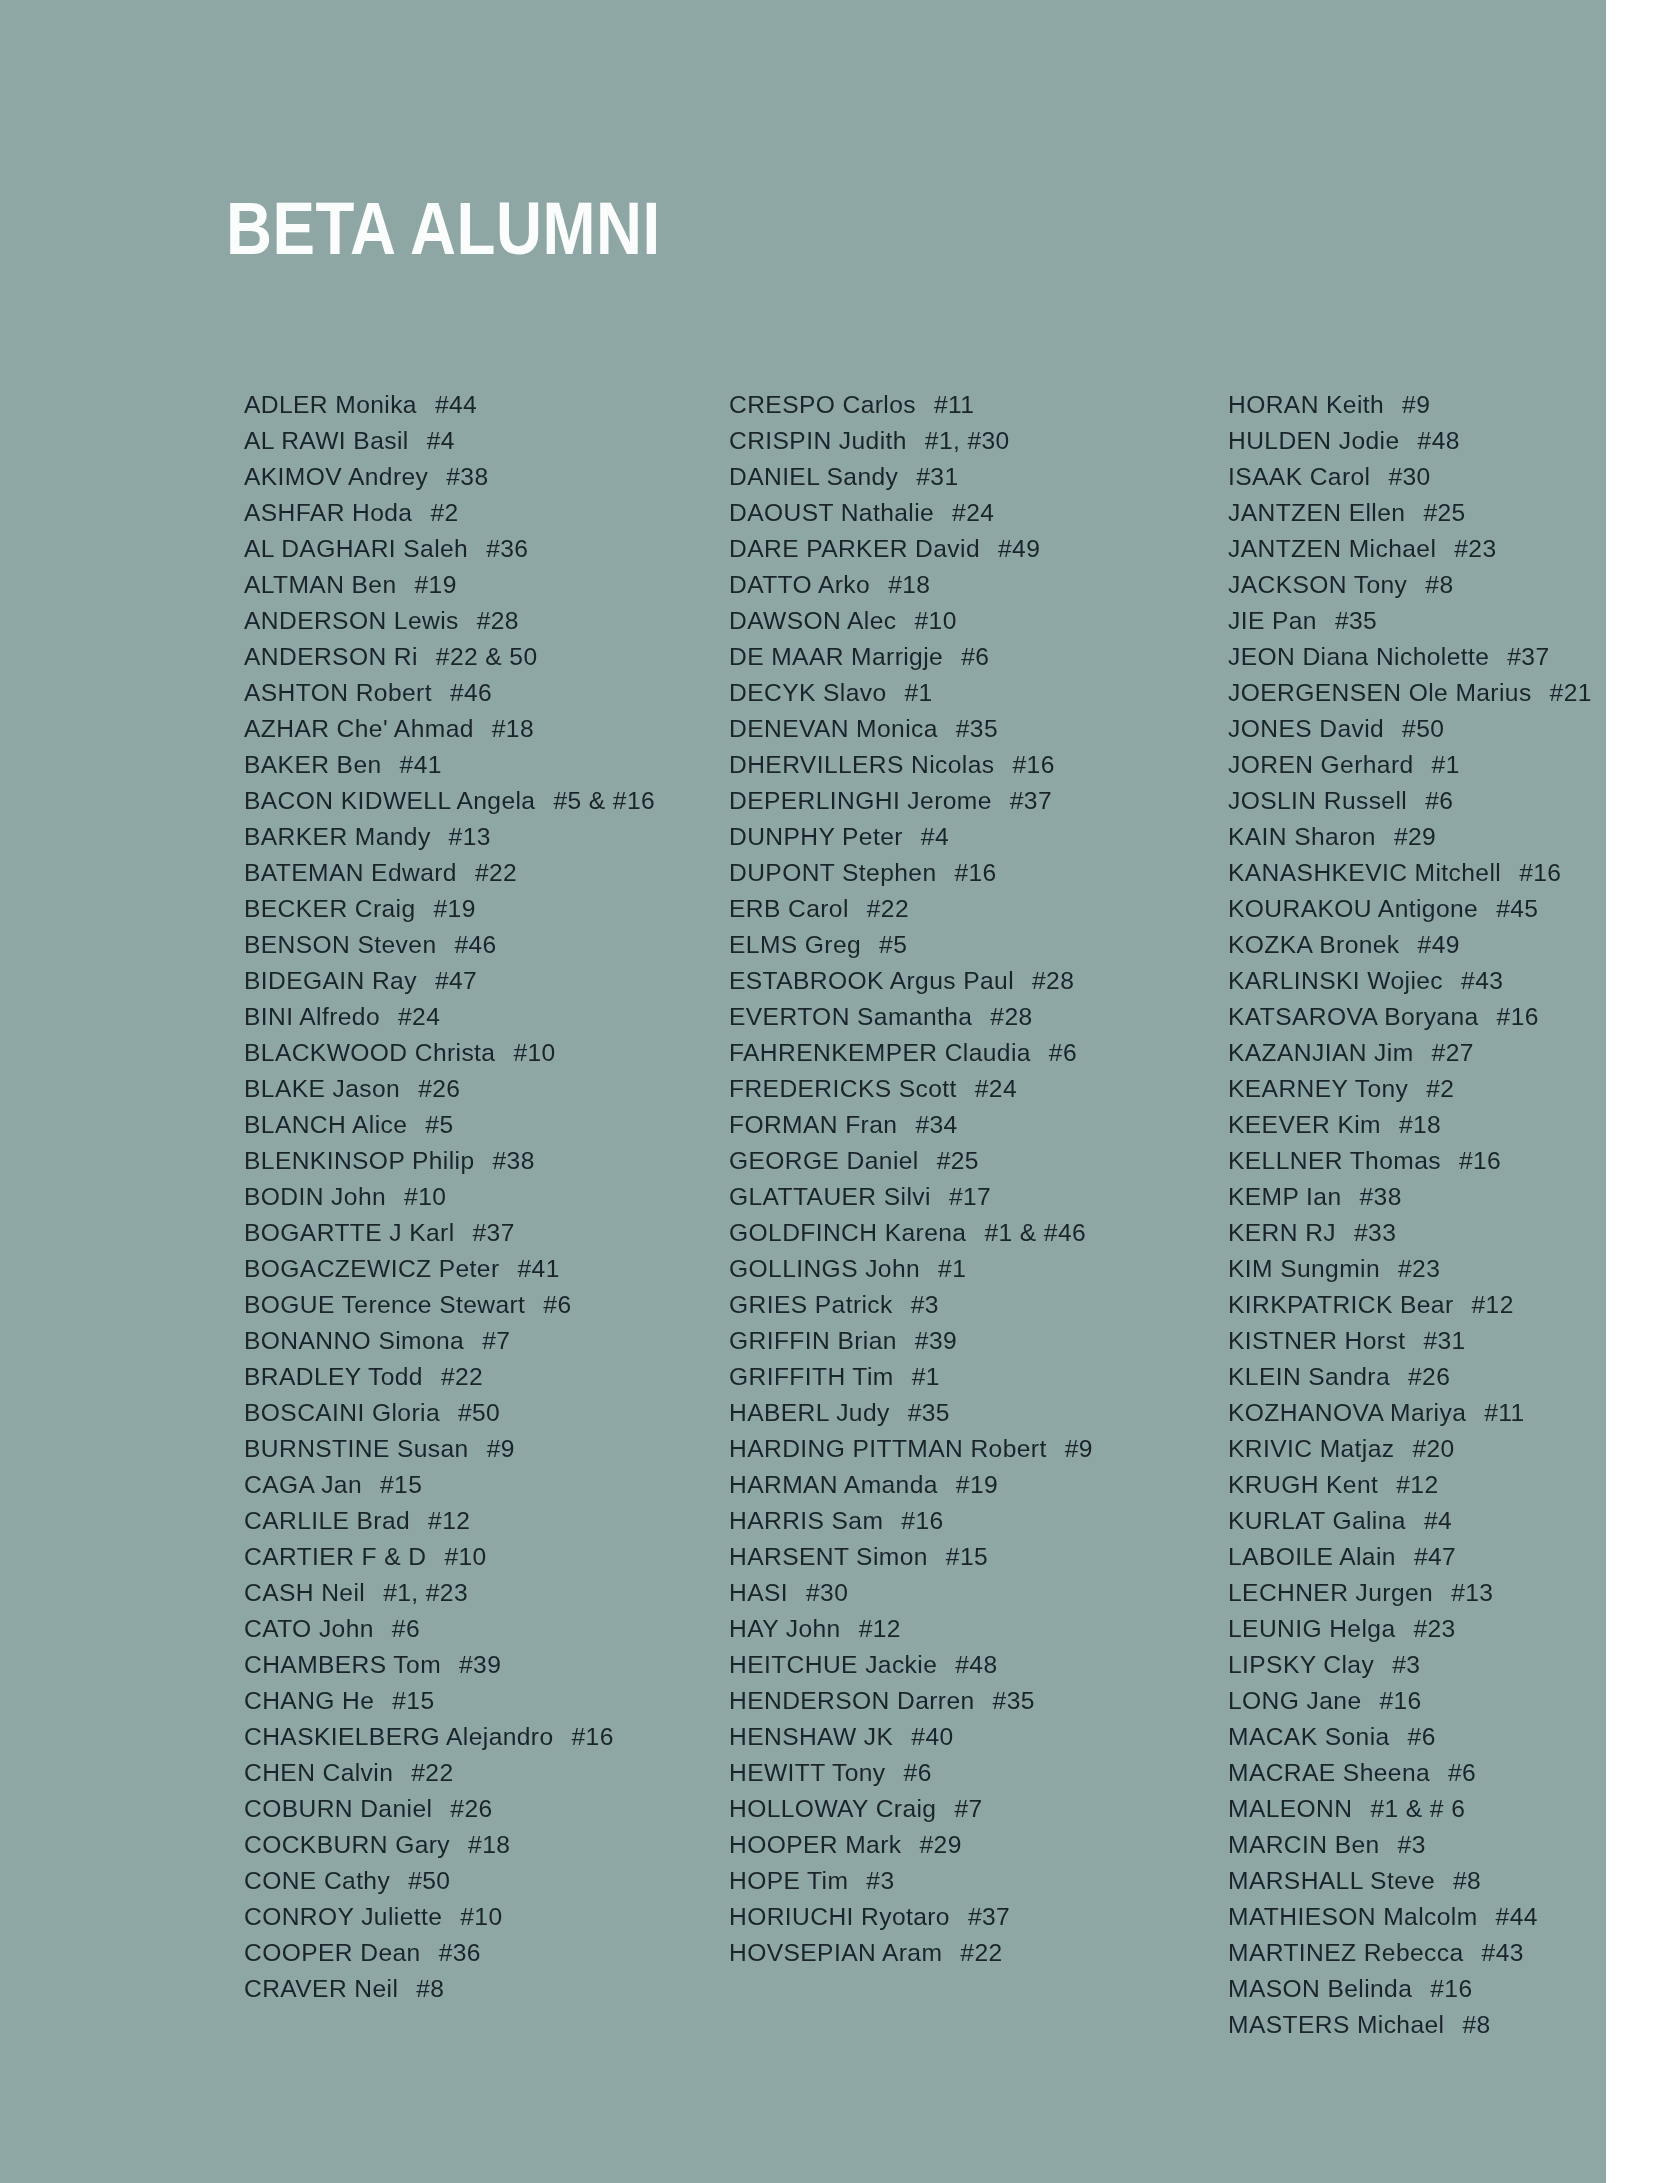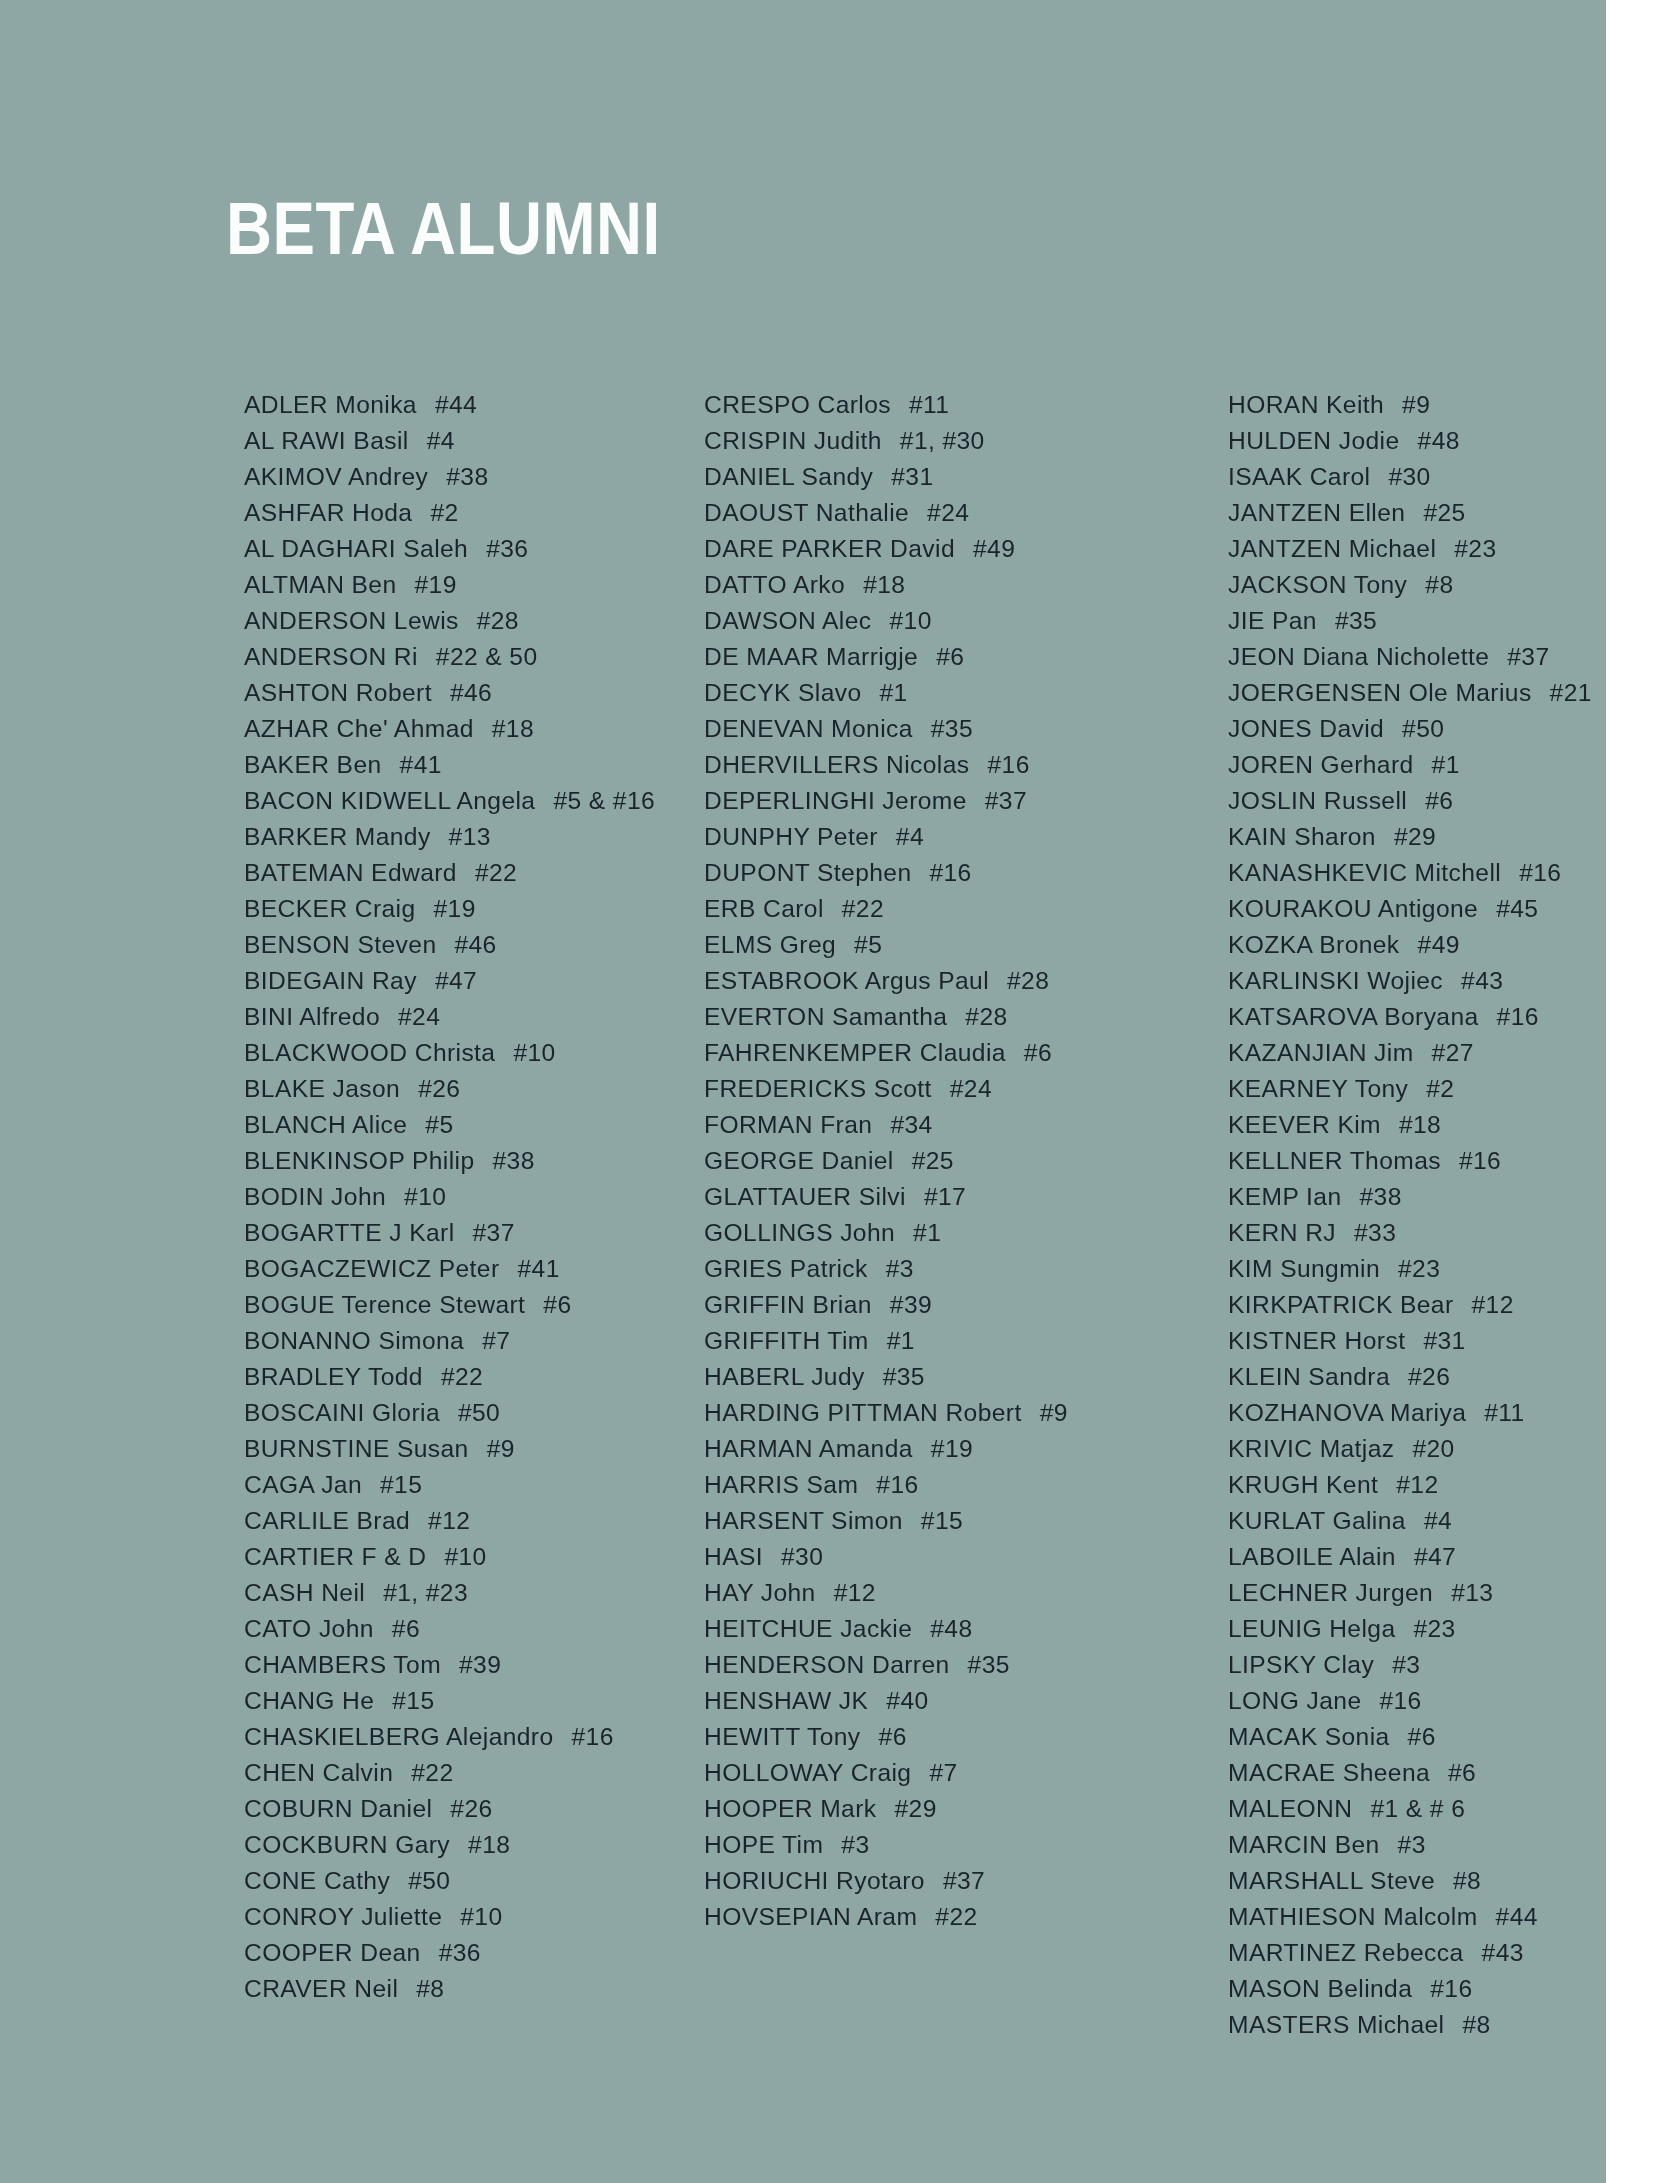"CRESPO Carlos" .col-1 { left: 704px -> 729px }
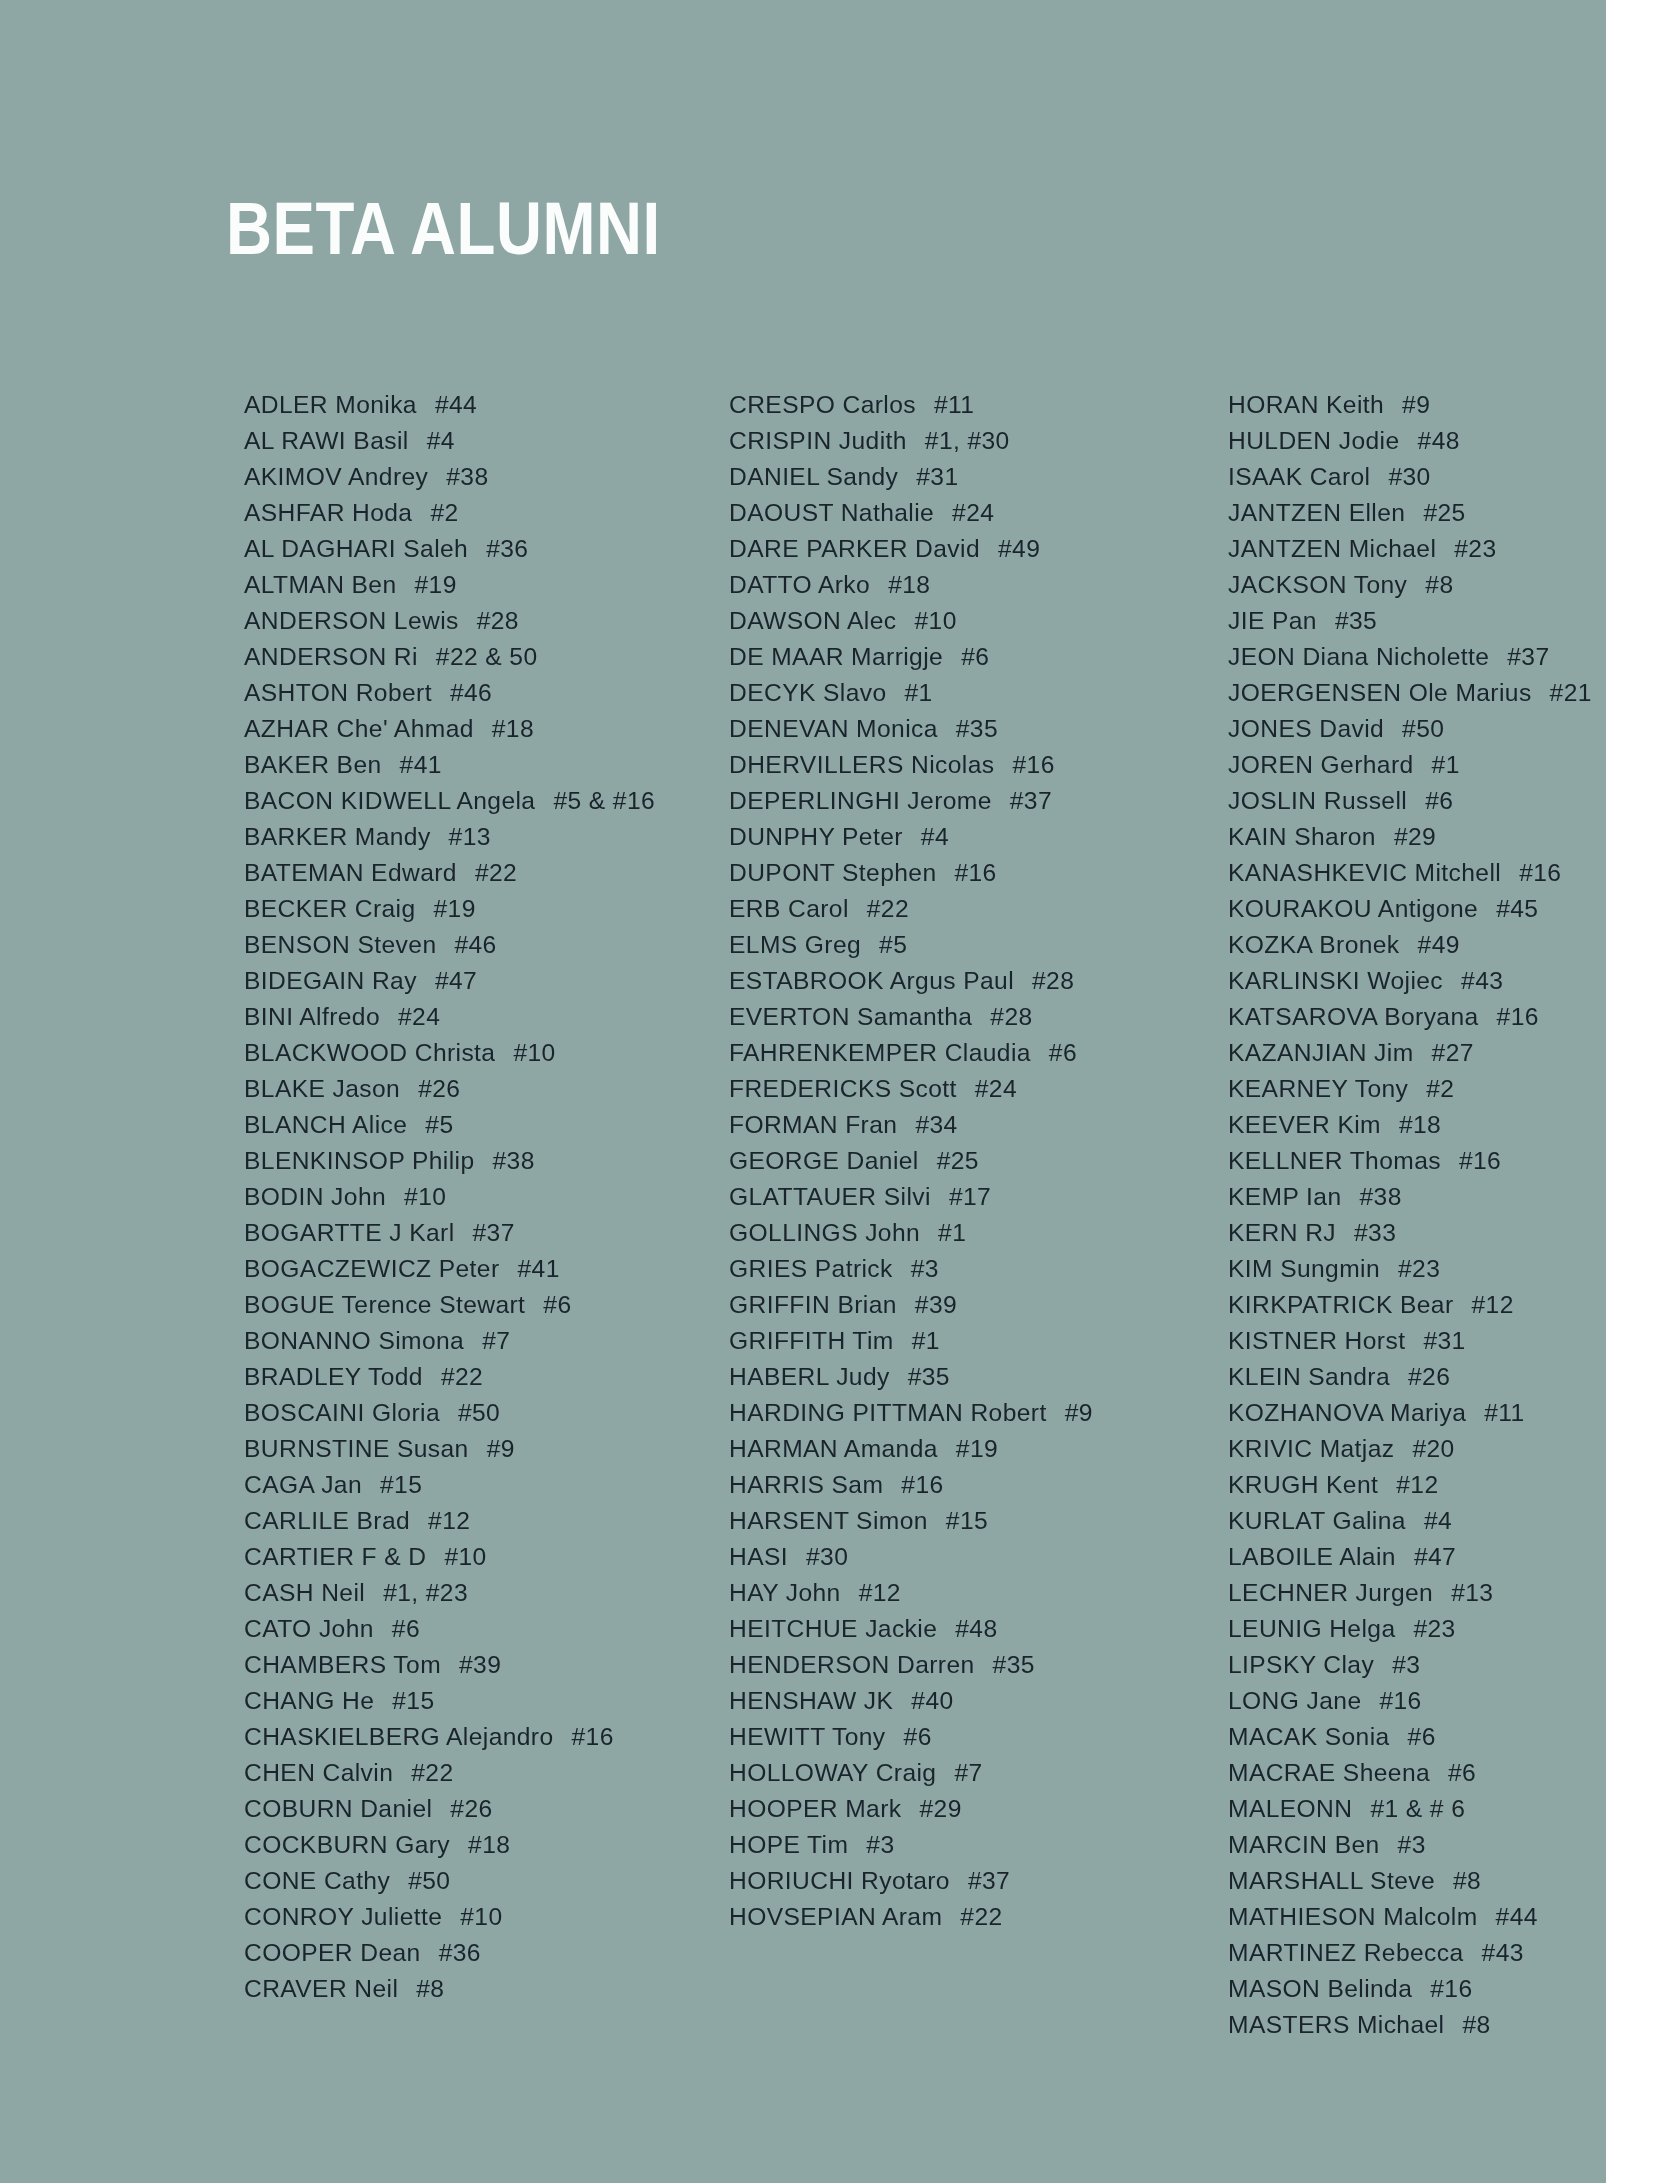"GOLDFINCH Karena" div.row { html: none -> <div> <span>GOLDFINCH Karena</span> <span>#1 &amp; #46</span> </div> }
